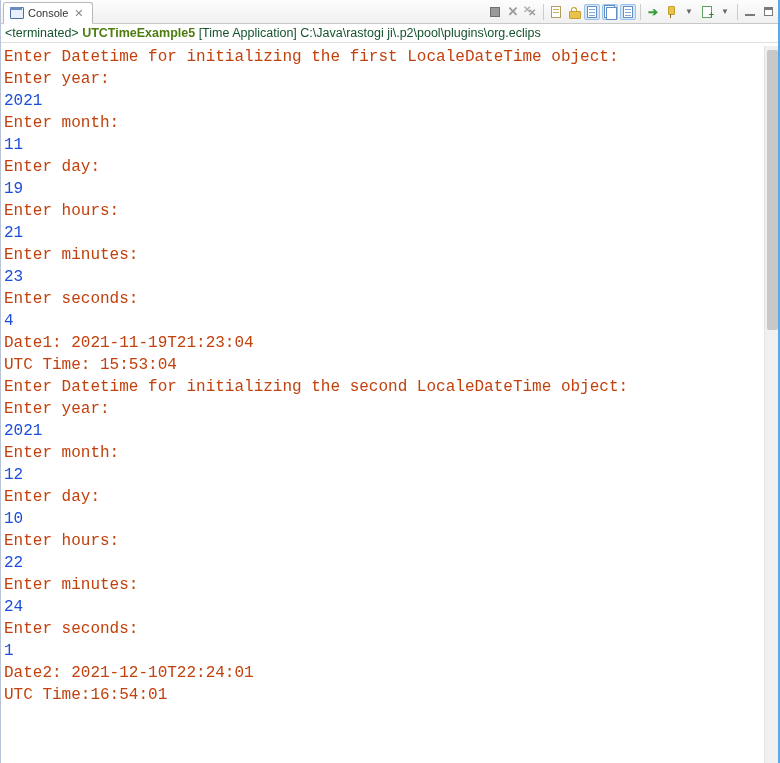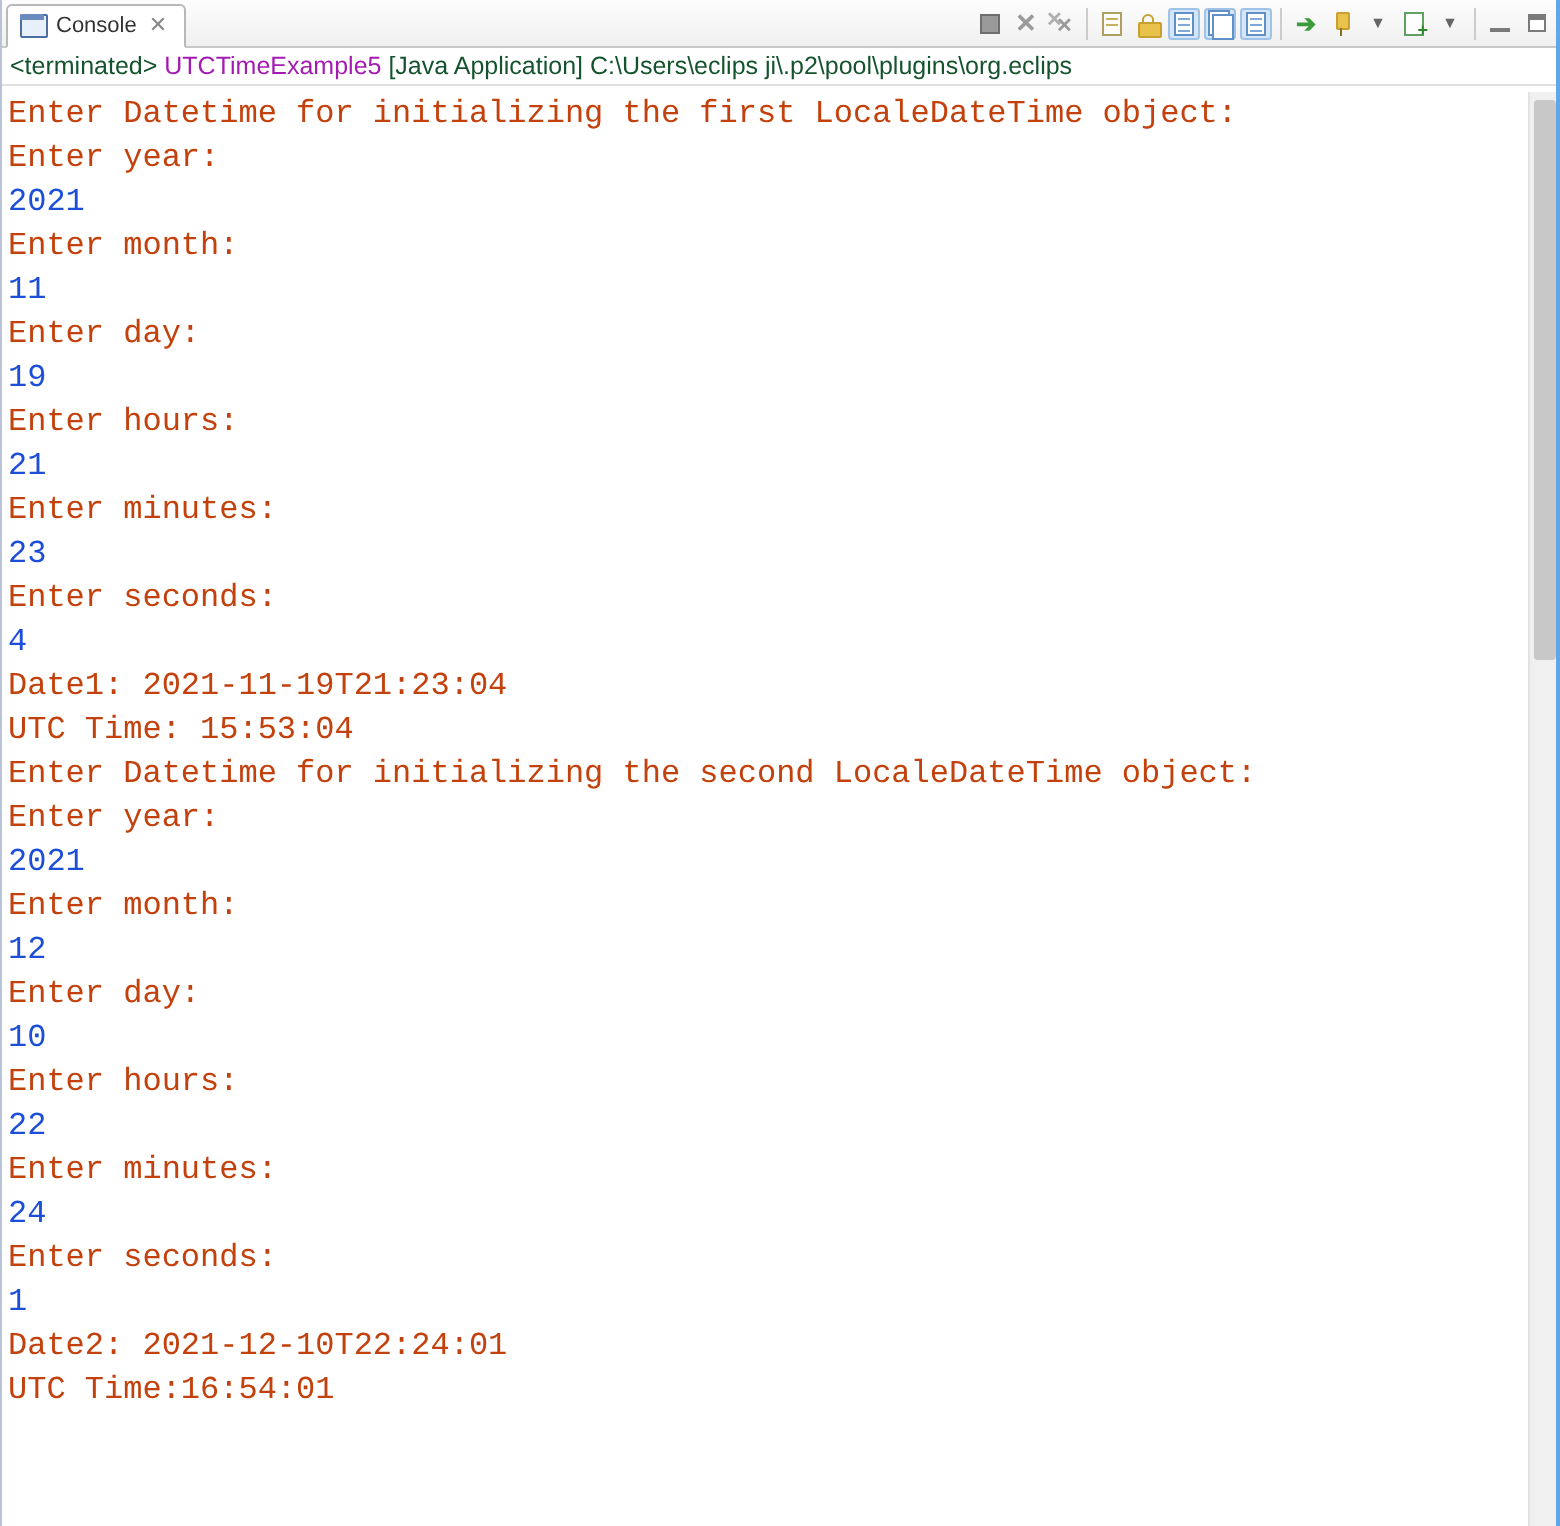"UTCTimeExample5" .link { color: #a21caf -> #4d7c0f; font-weight: none -> bold }
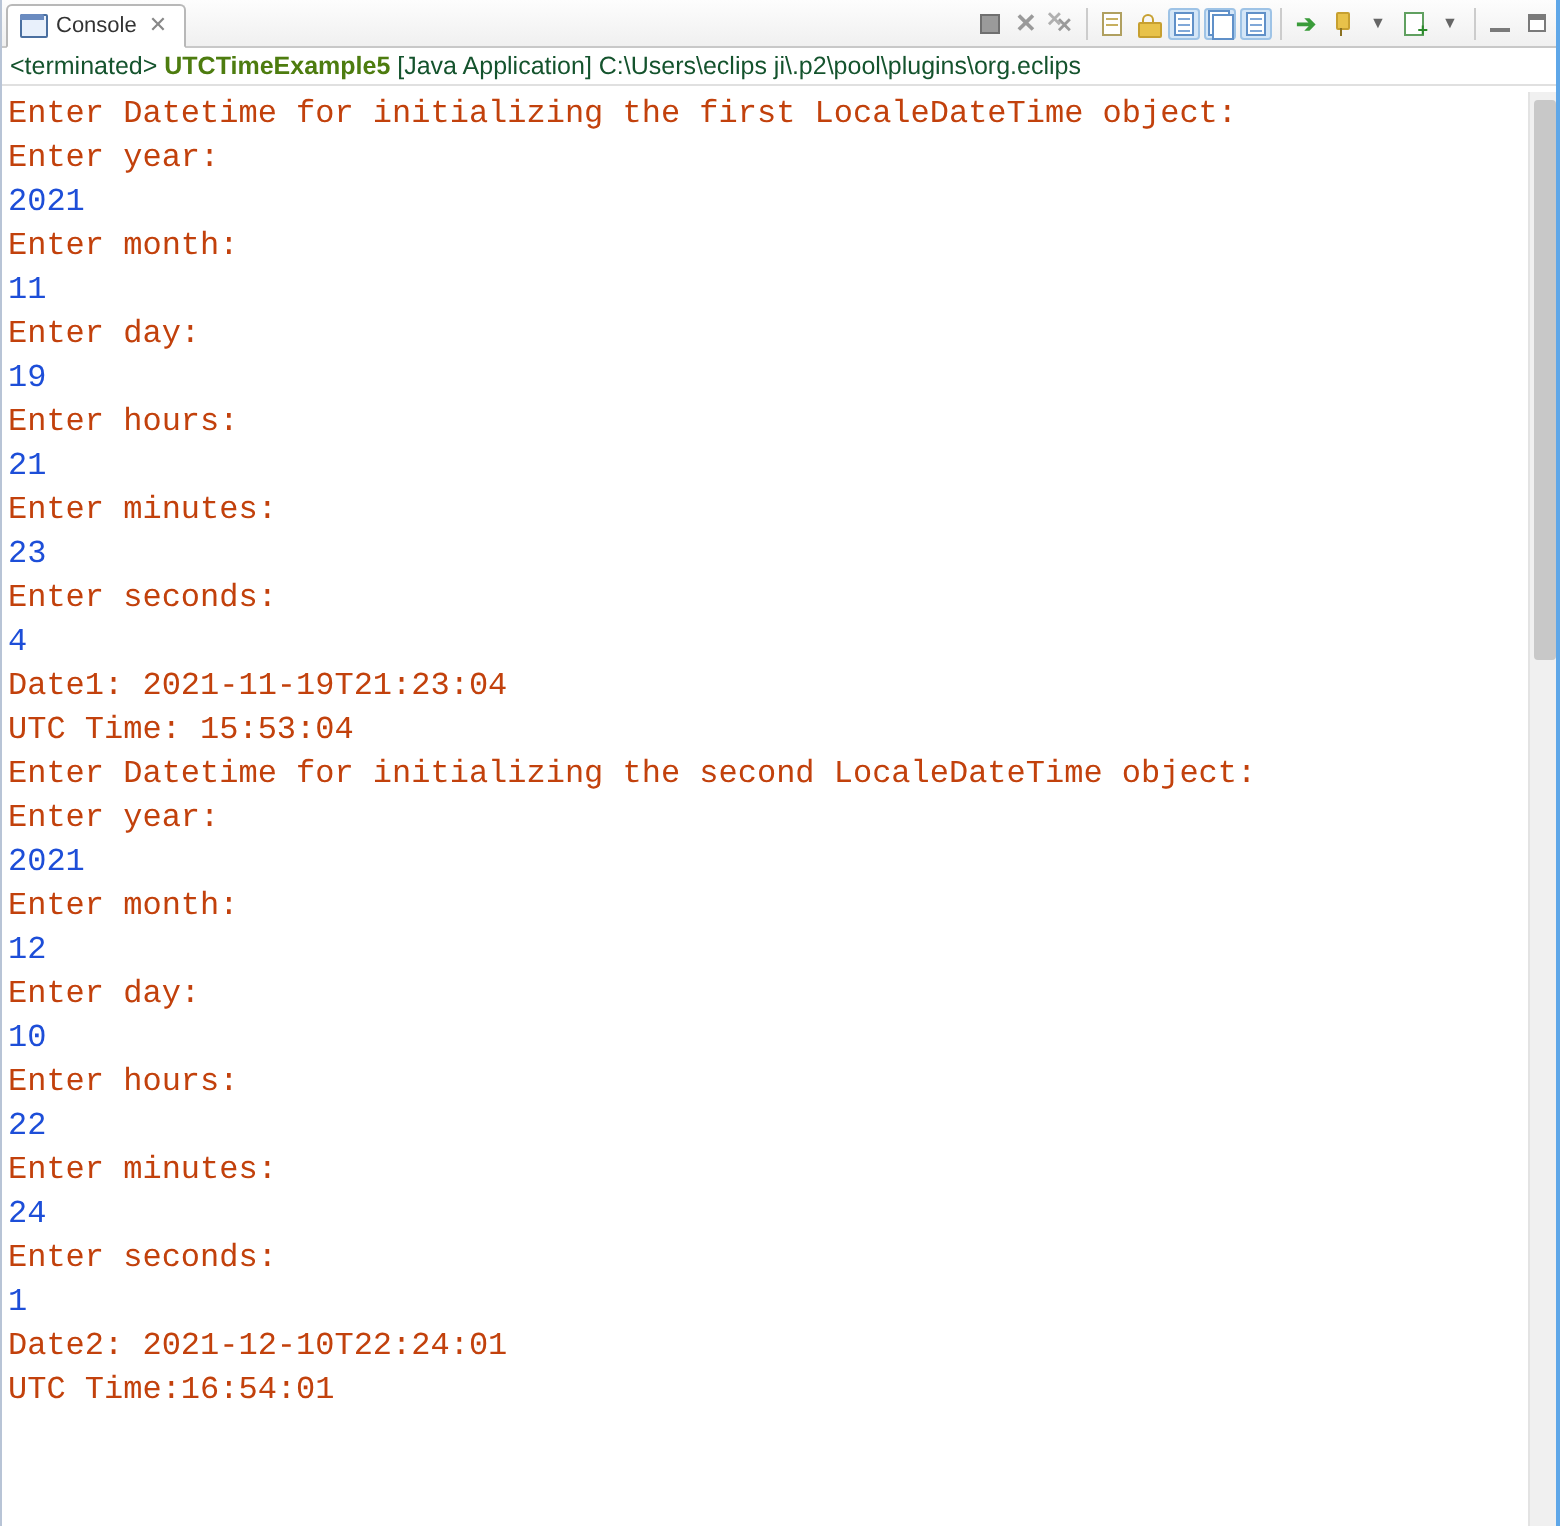"[Java Application]" span.grey { text: Java -> Time }
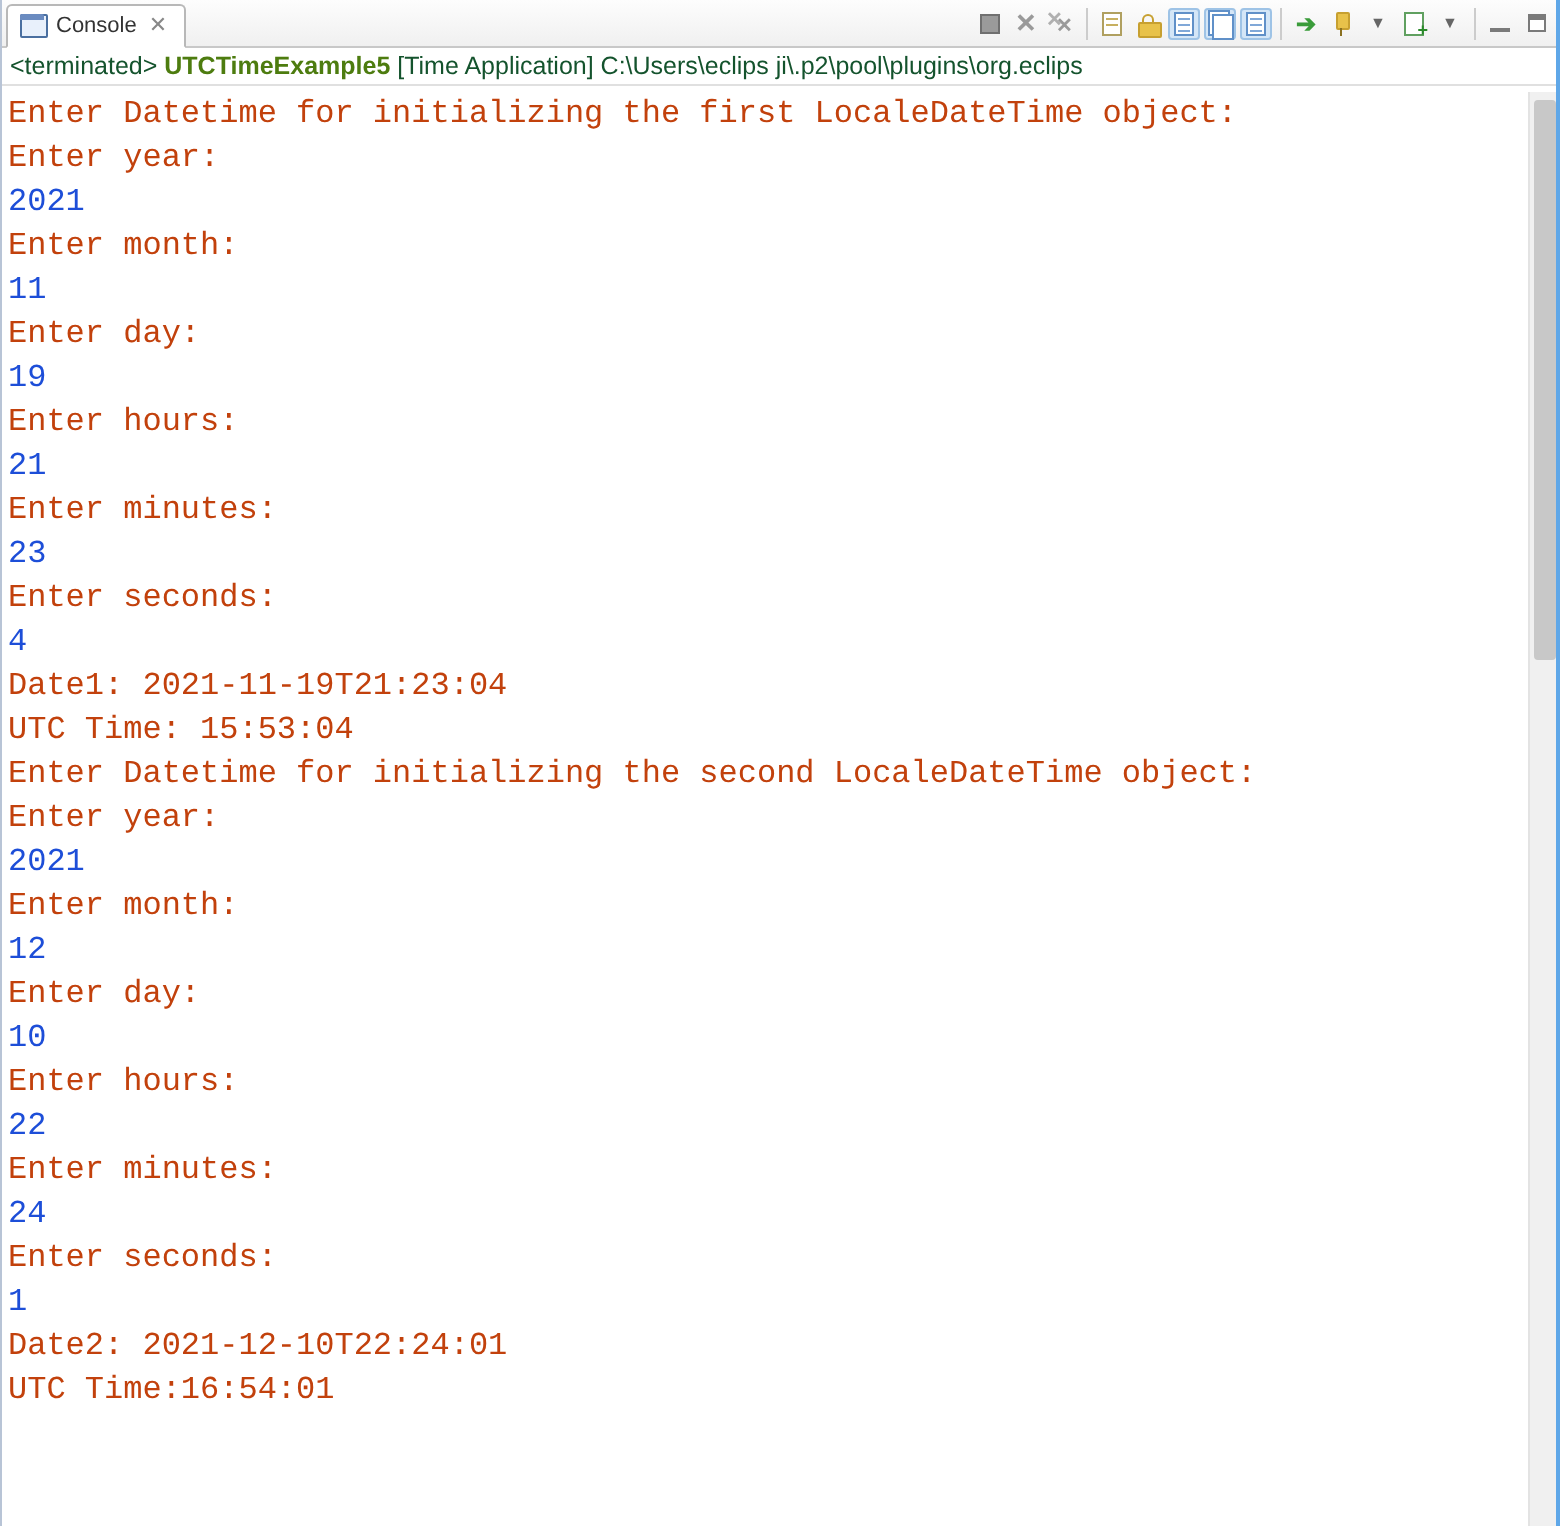"C:\Users\eclips" span.grey { text: Users\eclips -> Java\rastogi }
